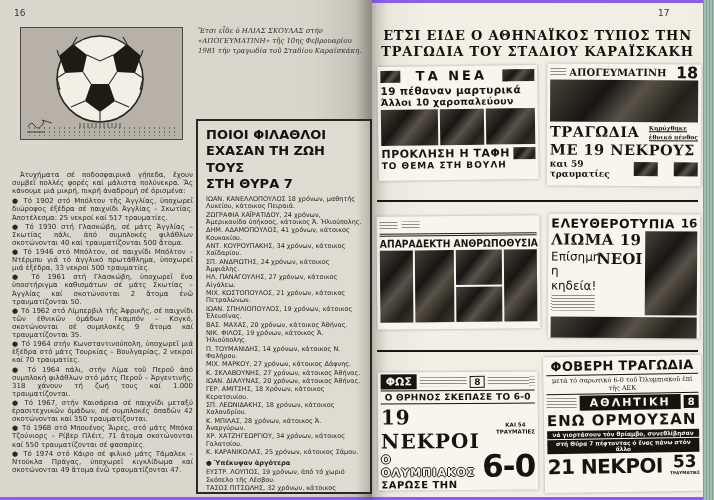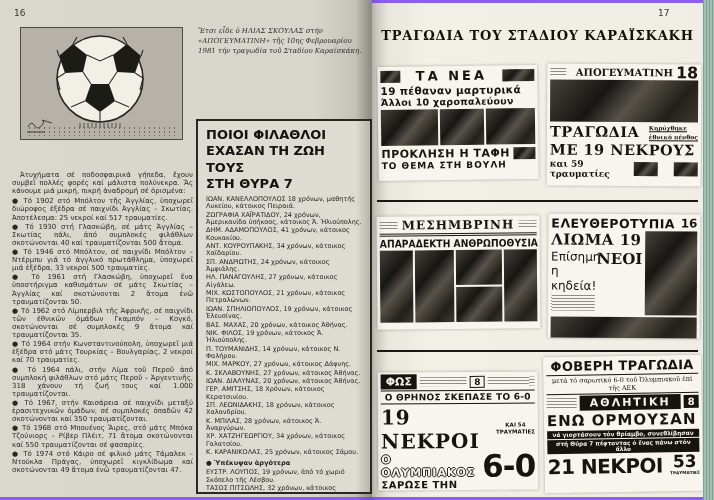"ΕΤΣΙ ΕΙΔΕ Ο ΑΘΗΝΑΪΚΟΣ ΤΥΠΟΣ" div { html: none -> <div>ΕΤΣΙ ΕΙΔΕ Ο ΑΘΗΝΑΪΚΟΣ ΤΥΠΟΣ ΤΗΝ</div> }
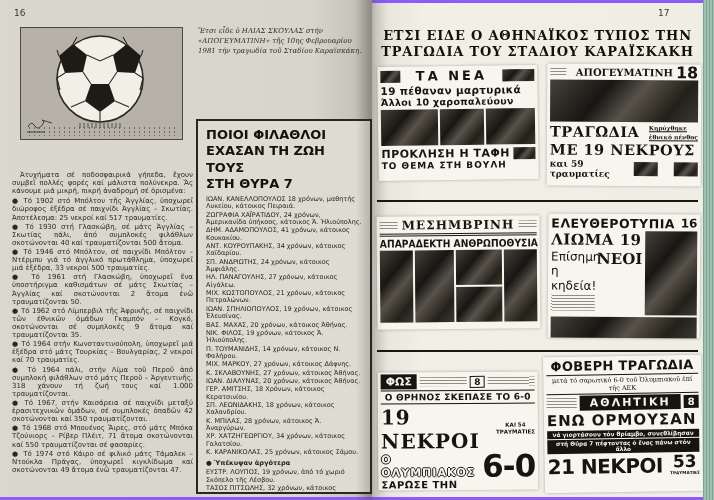"ΑΠΟΓΕΥΜΑΤΙΝΗ" .ap-mast { text-align: right -> left }
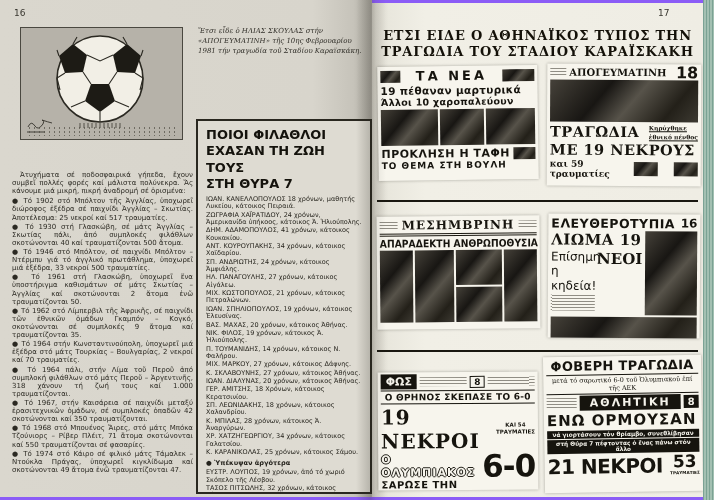"ΜΕΣΗΜΒΡΙΝΗ" div.ms-mast { html: <div>ΜΕΣΗΜΒΡΙΝΗ</div> -> none }
